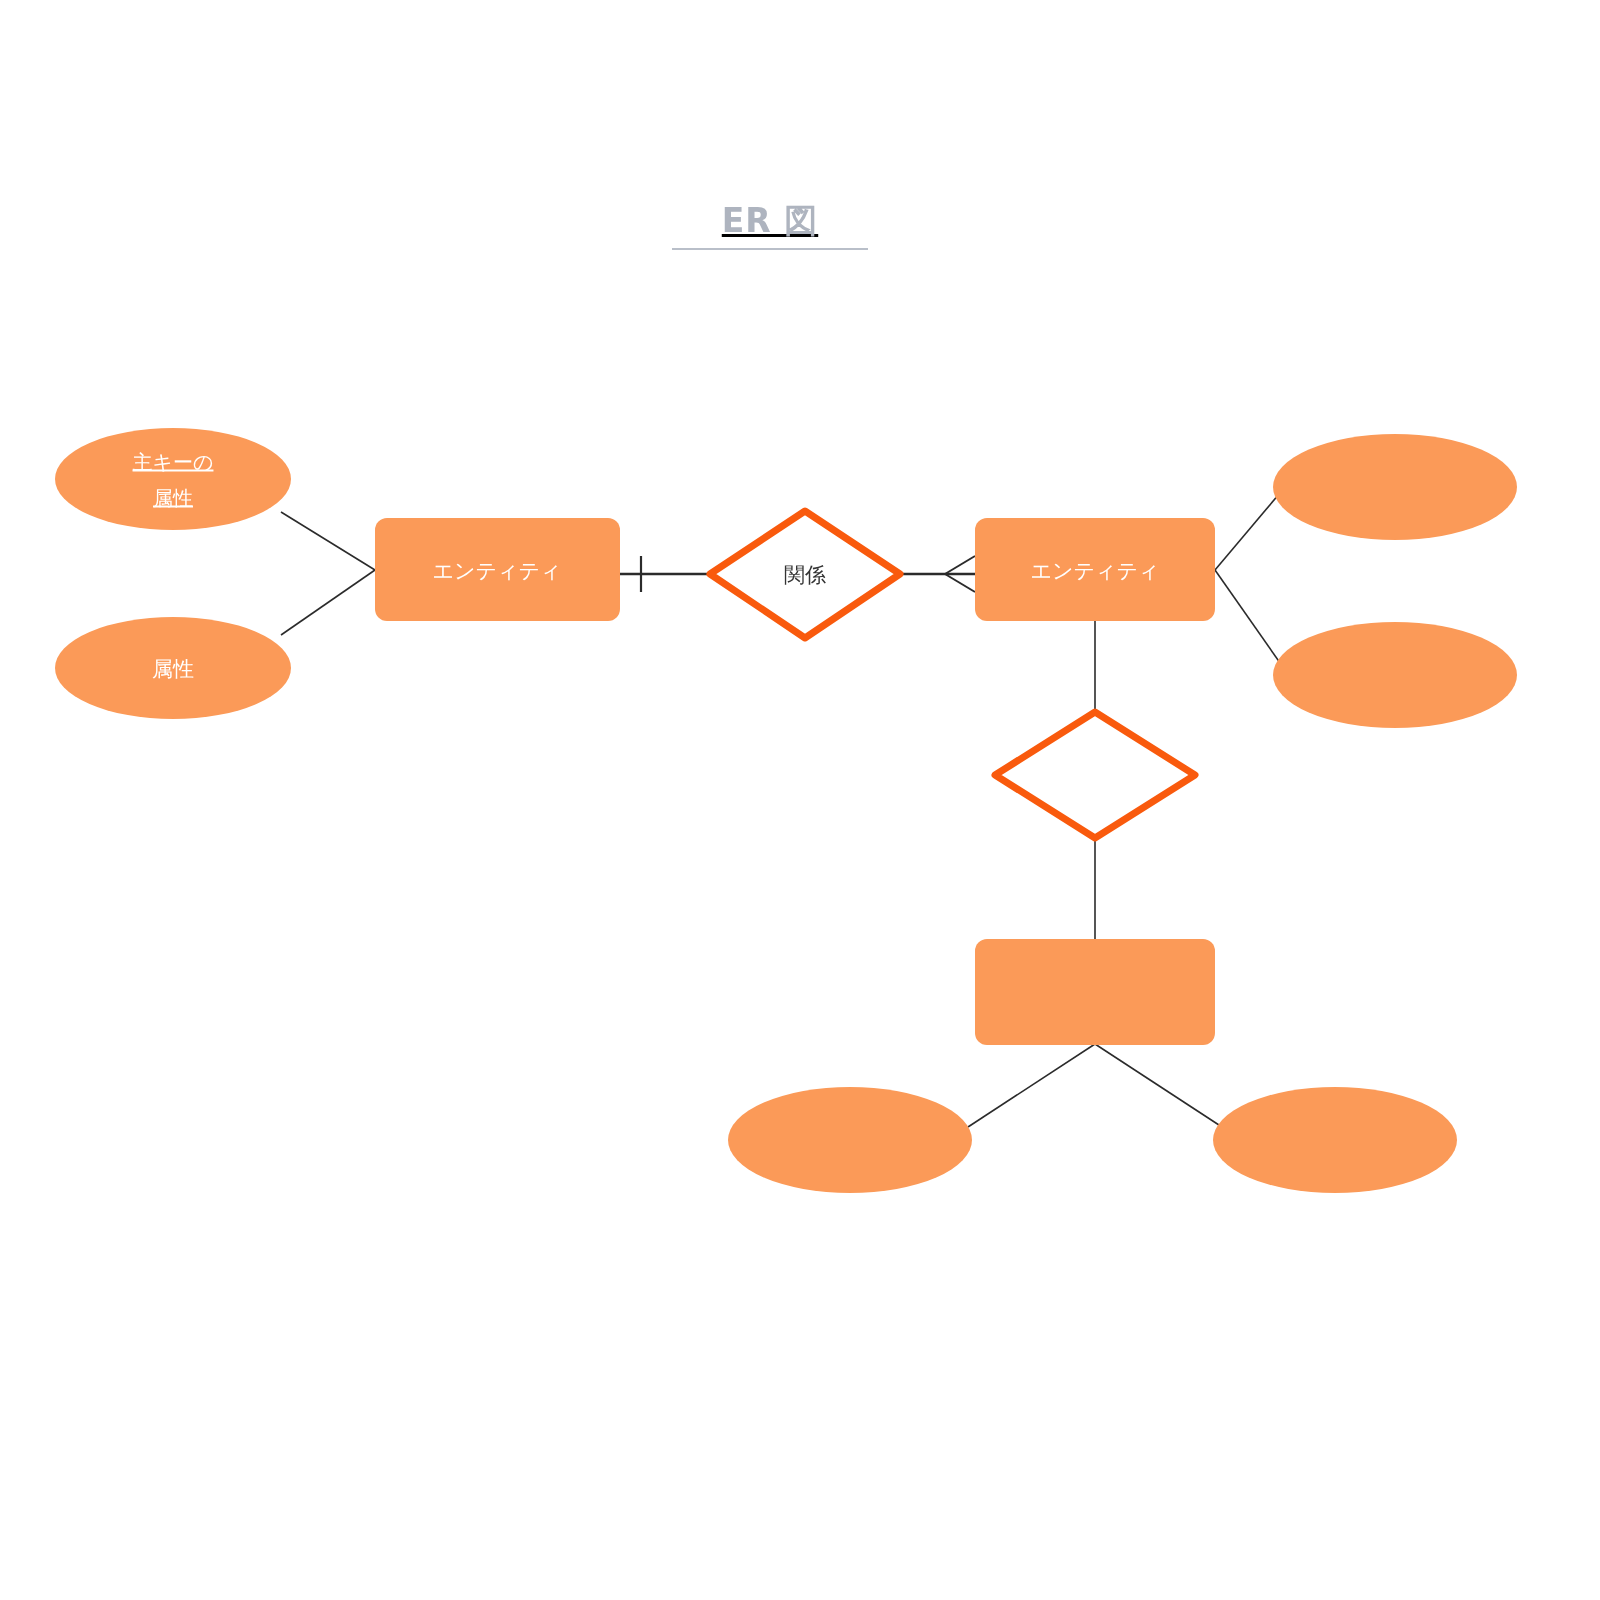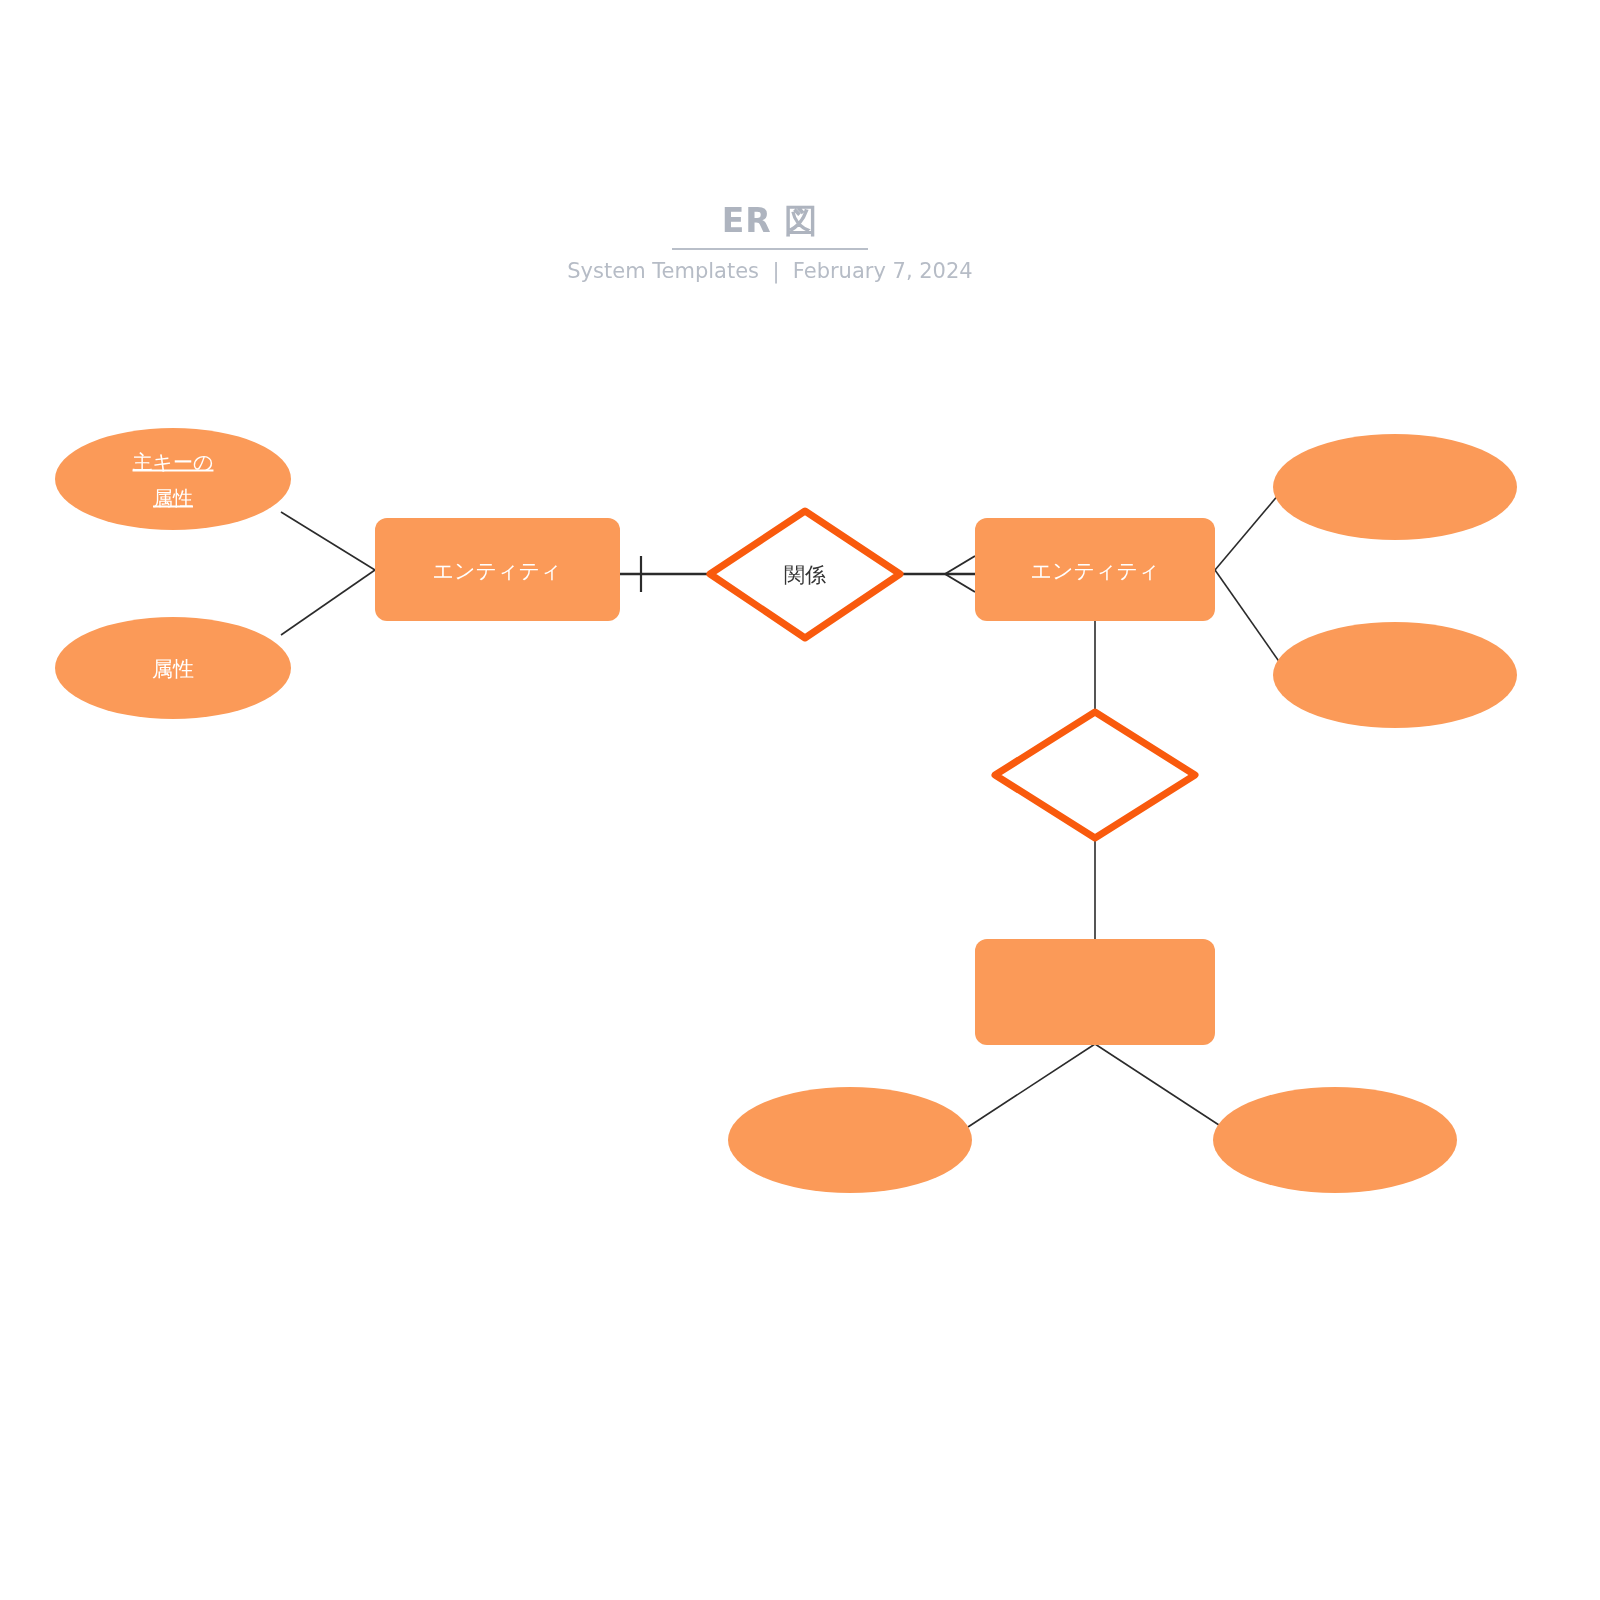"ER 図" .header { text-decoration: none -> underline }
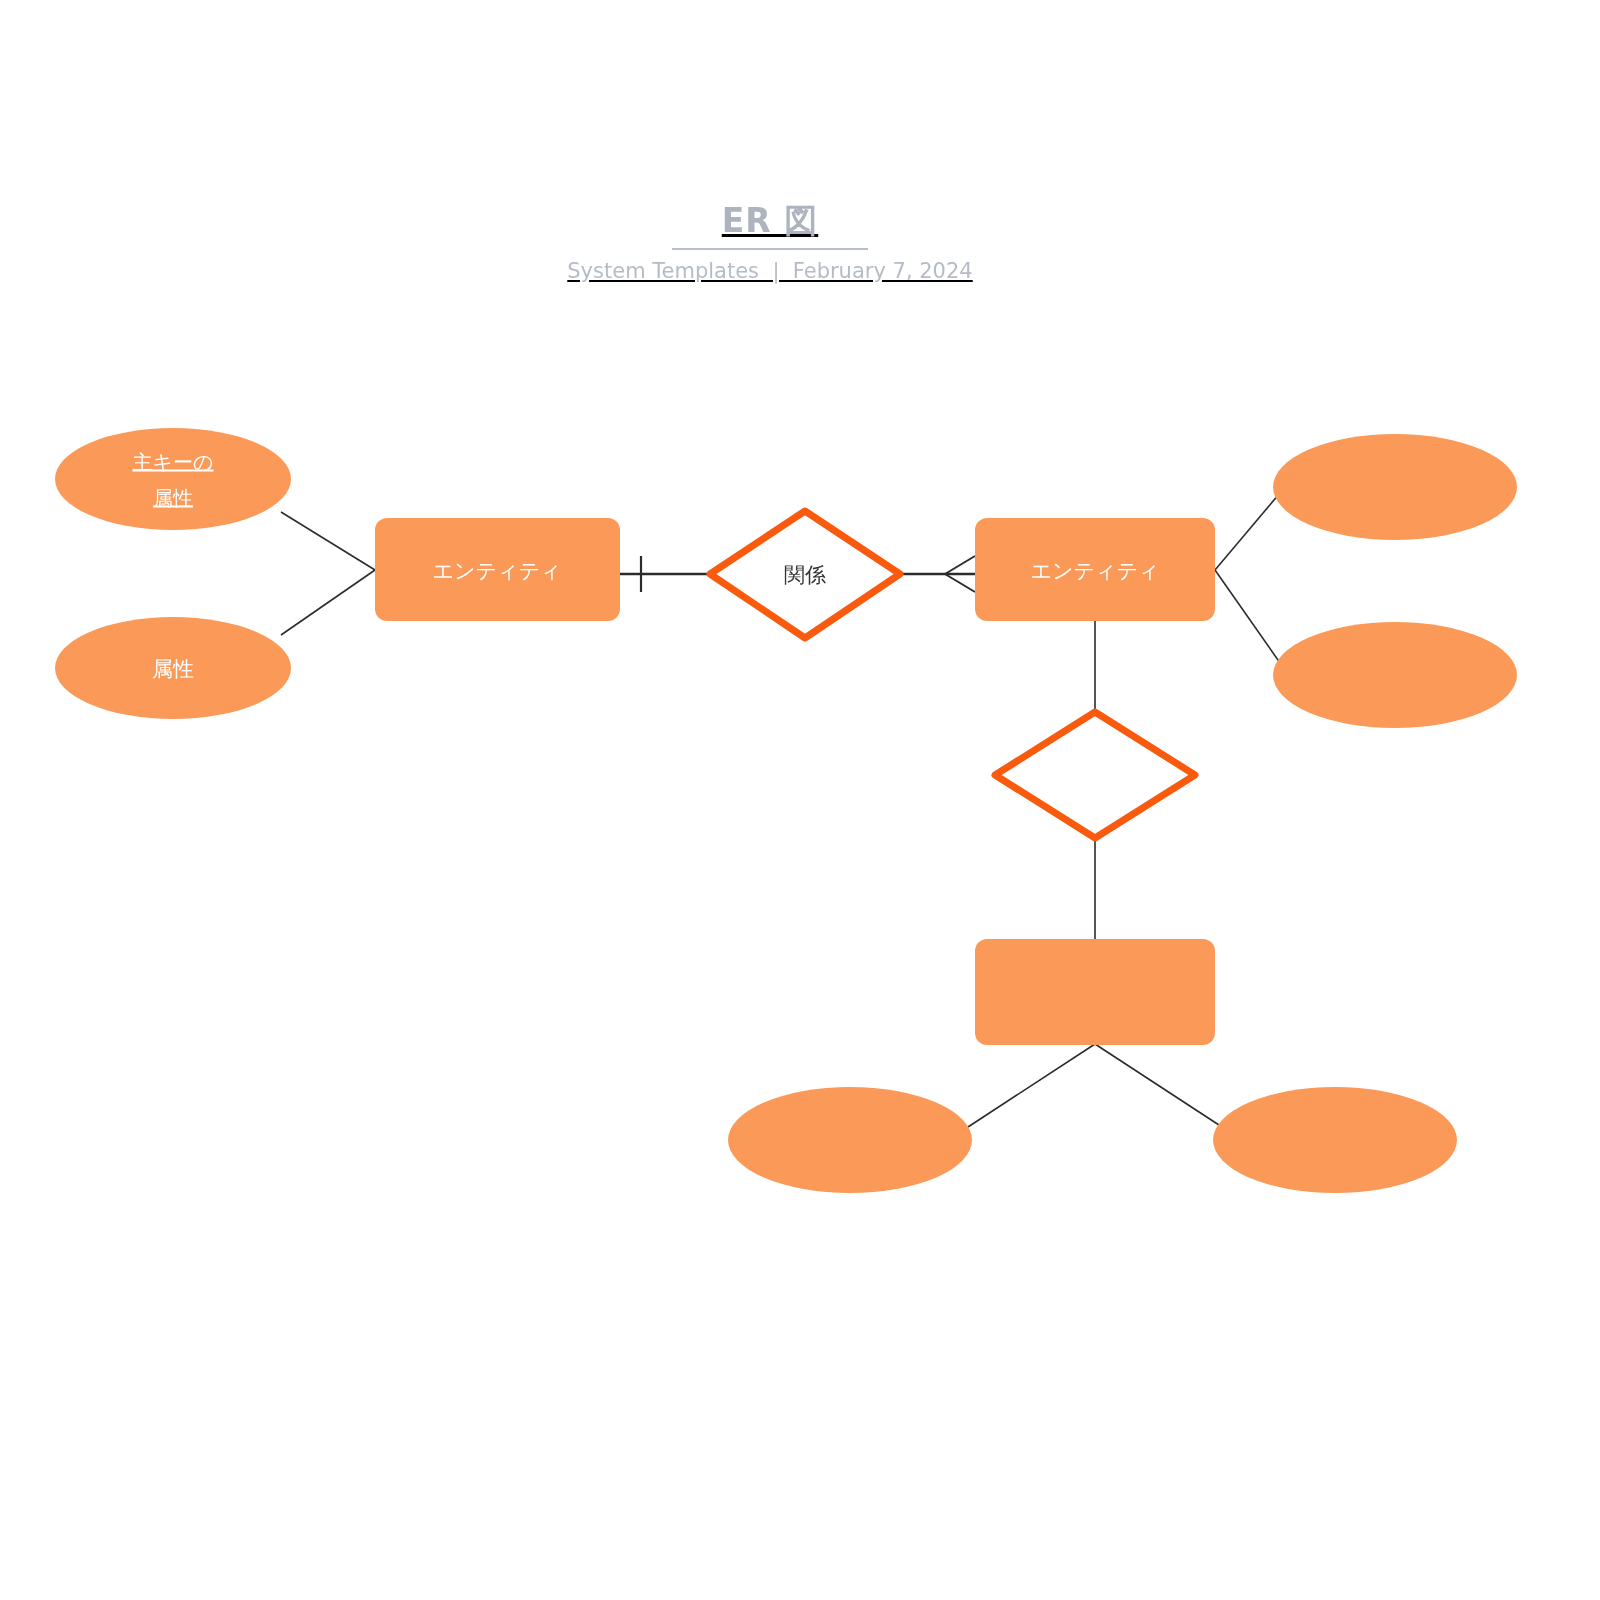"System Templates | February 7," div.doc-subtitle { html: <div>System Templates | February 7, 2024</div> -> none }
